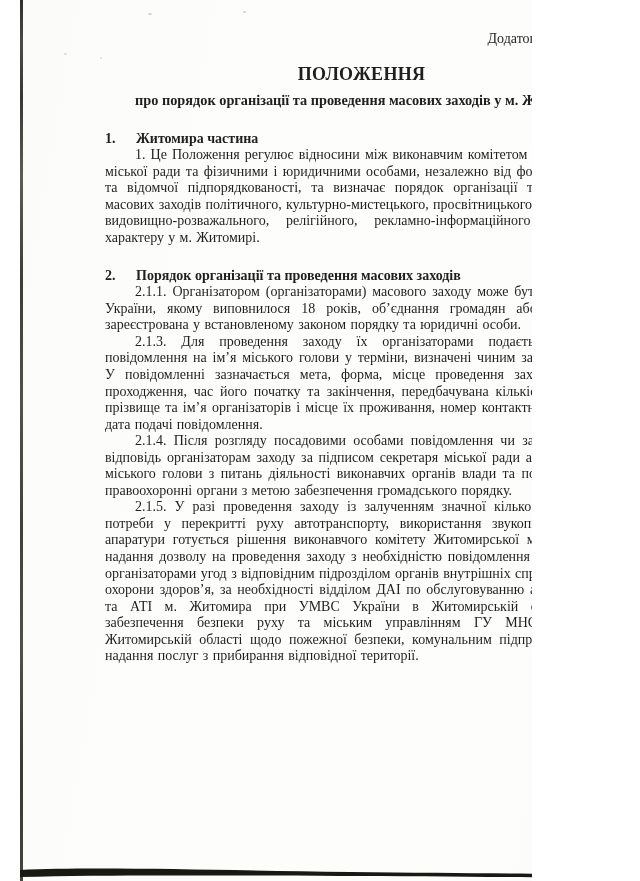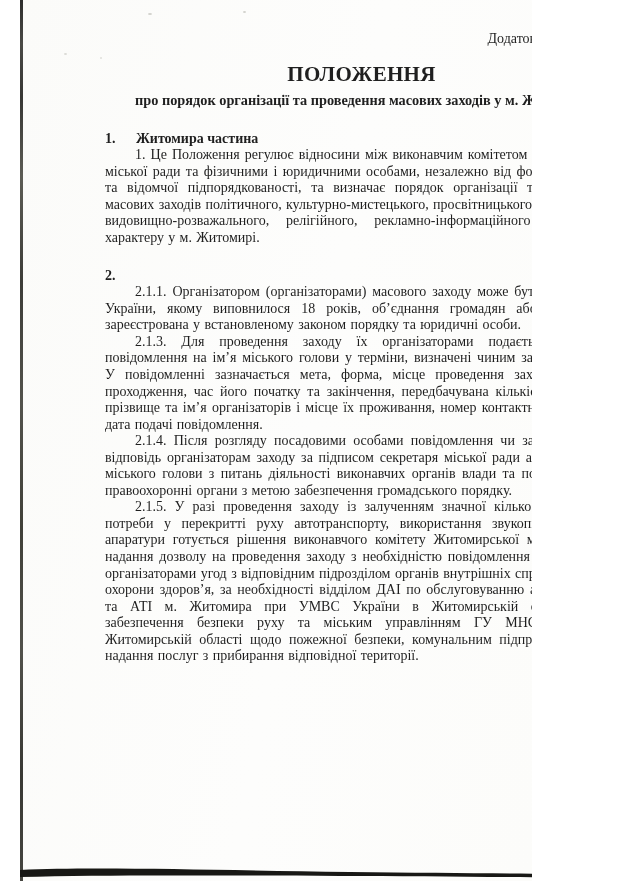"ПОЛОЖЕННЯ" .doc-title { font-size: 21px -> 18px }
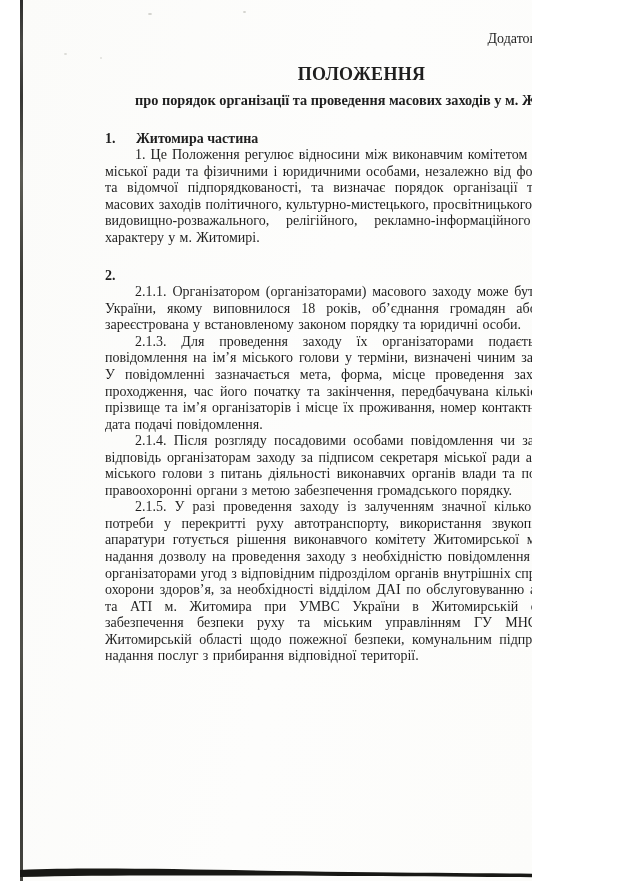"Порядок організації та проведення" span { html: none -> <span>Порядок організації та проведення масових заходів</span> }
